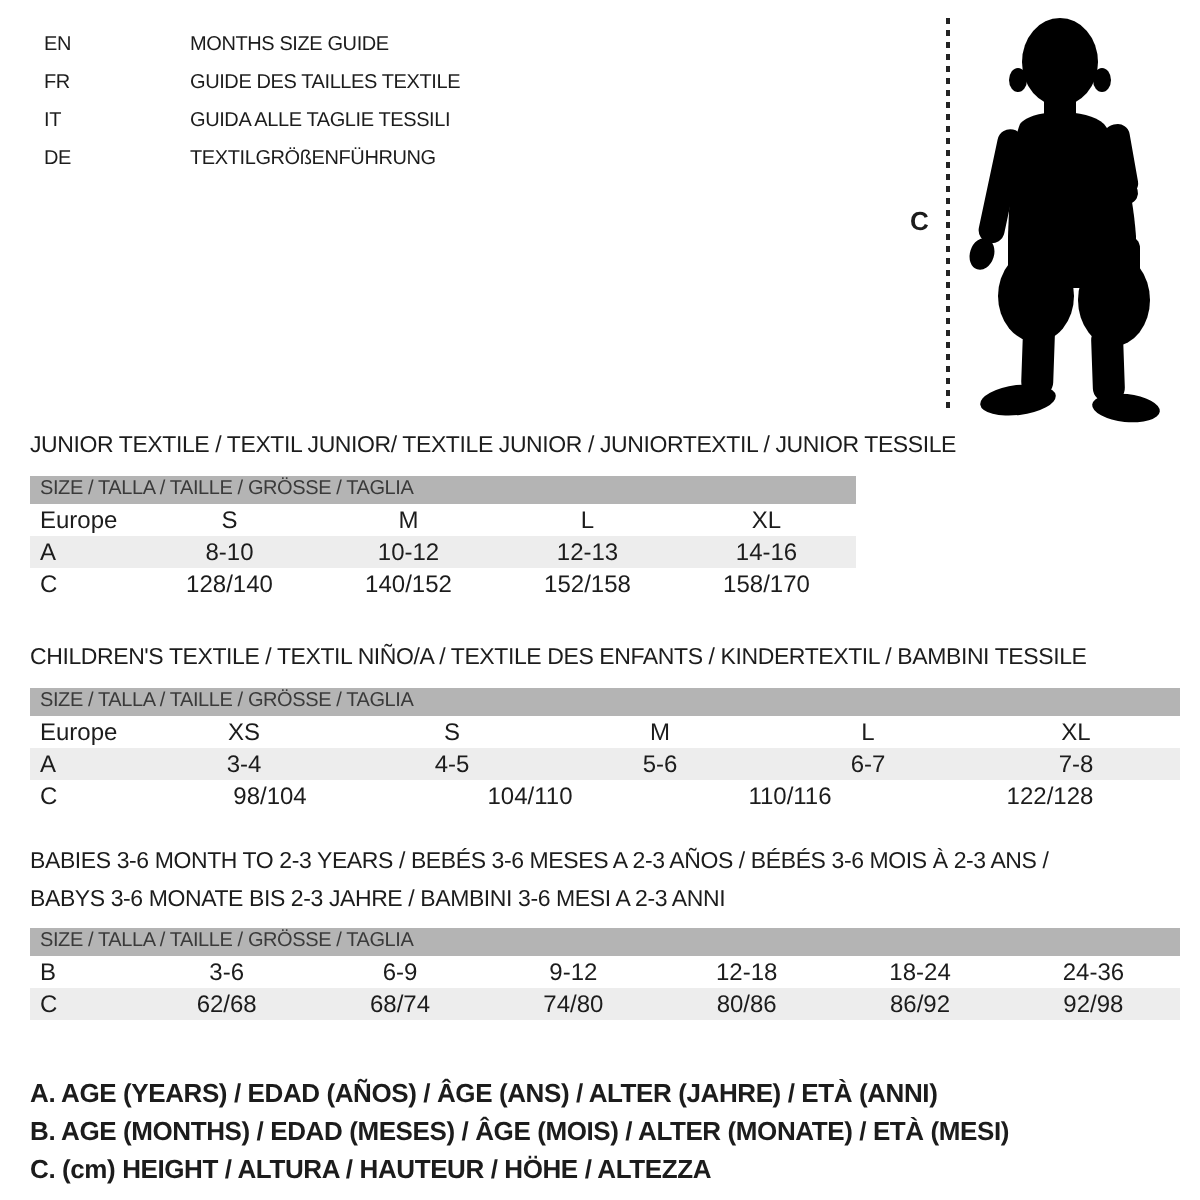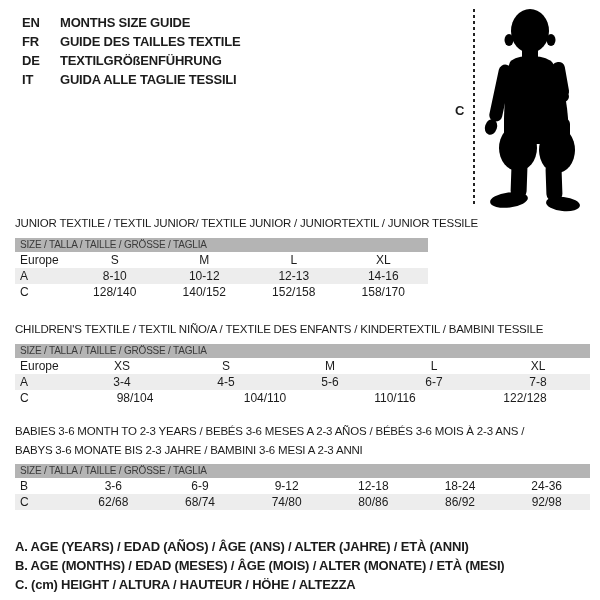"EN" .lang-row { font-size: 13px -> 10px; font-weight: bold -> normal; gap: none -> 35px }
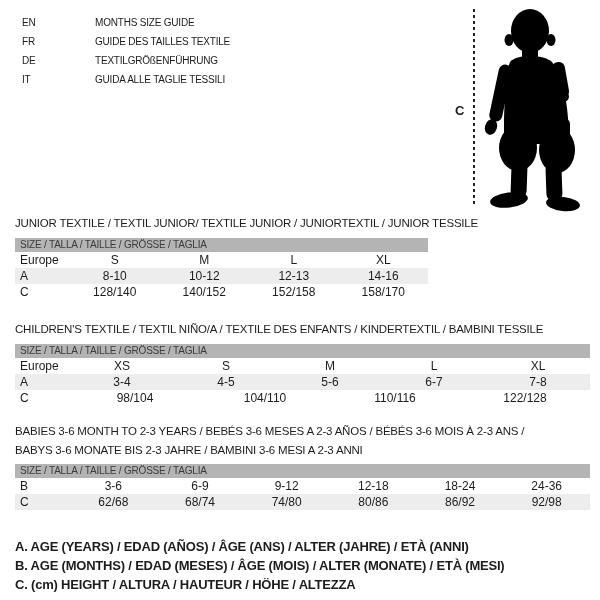"DE" div.lang-row { order: before "IT" -> after "IT" }
